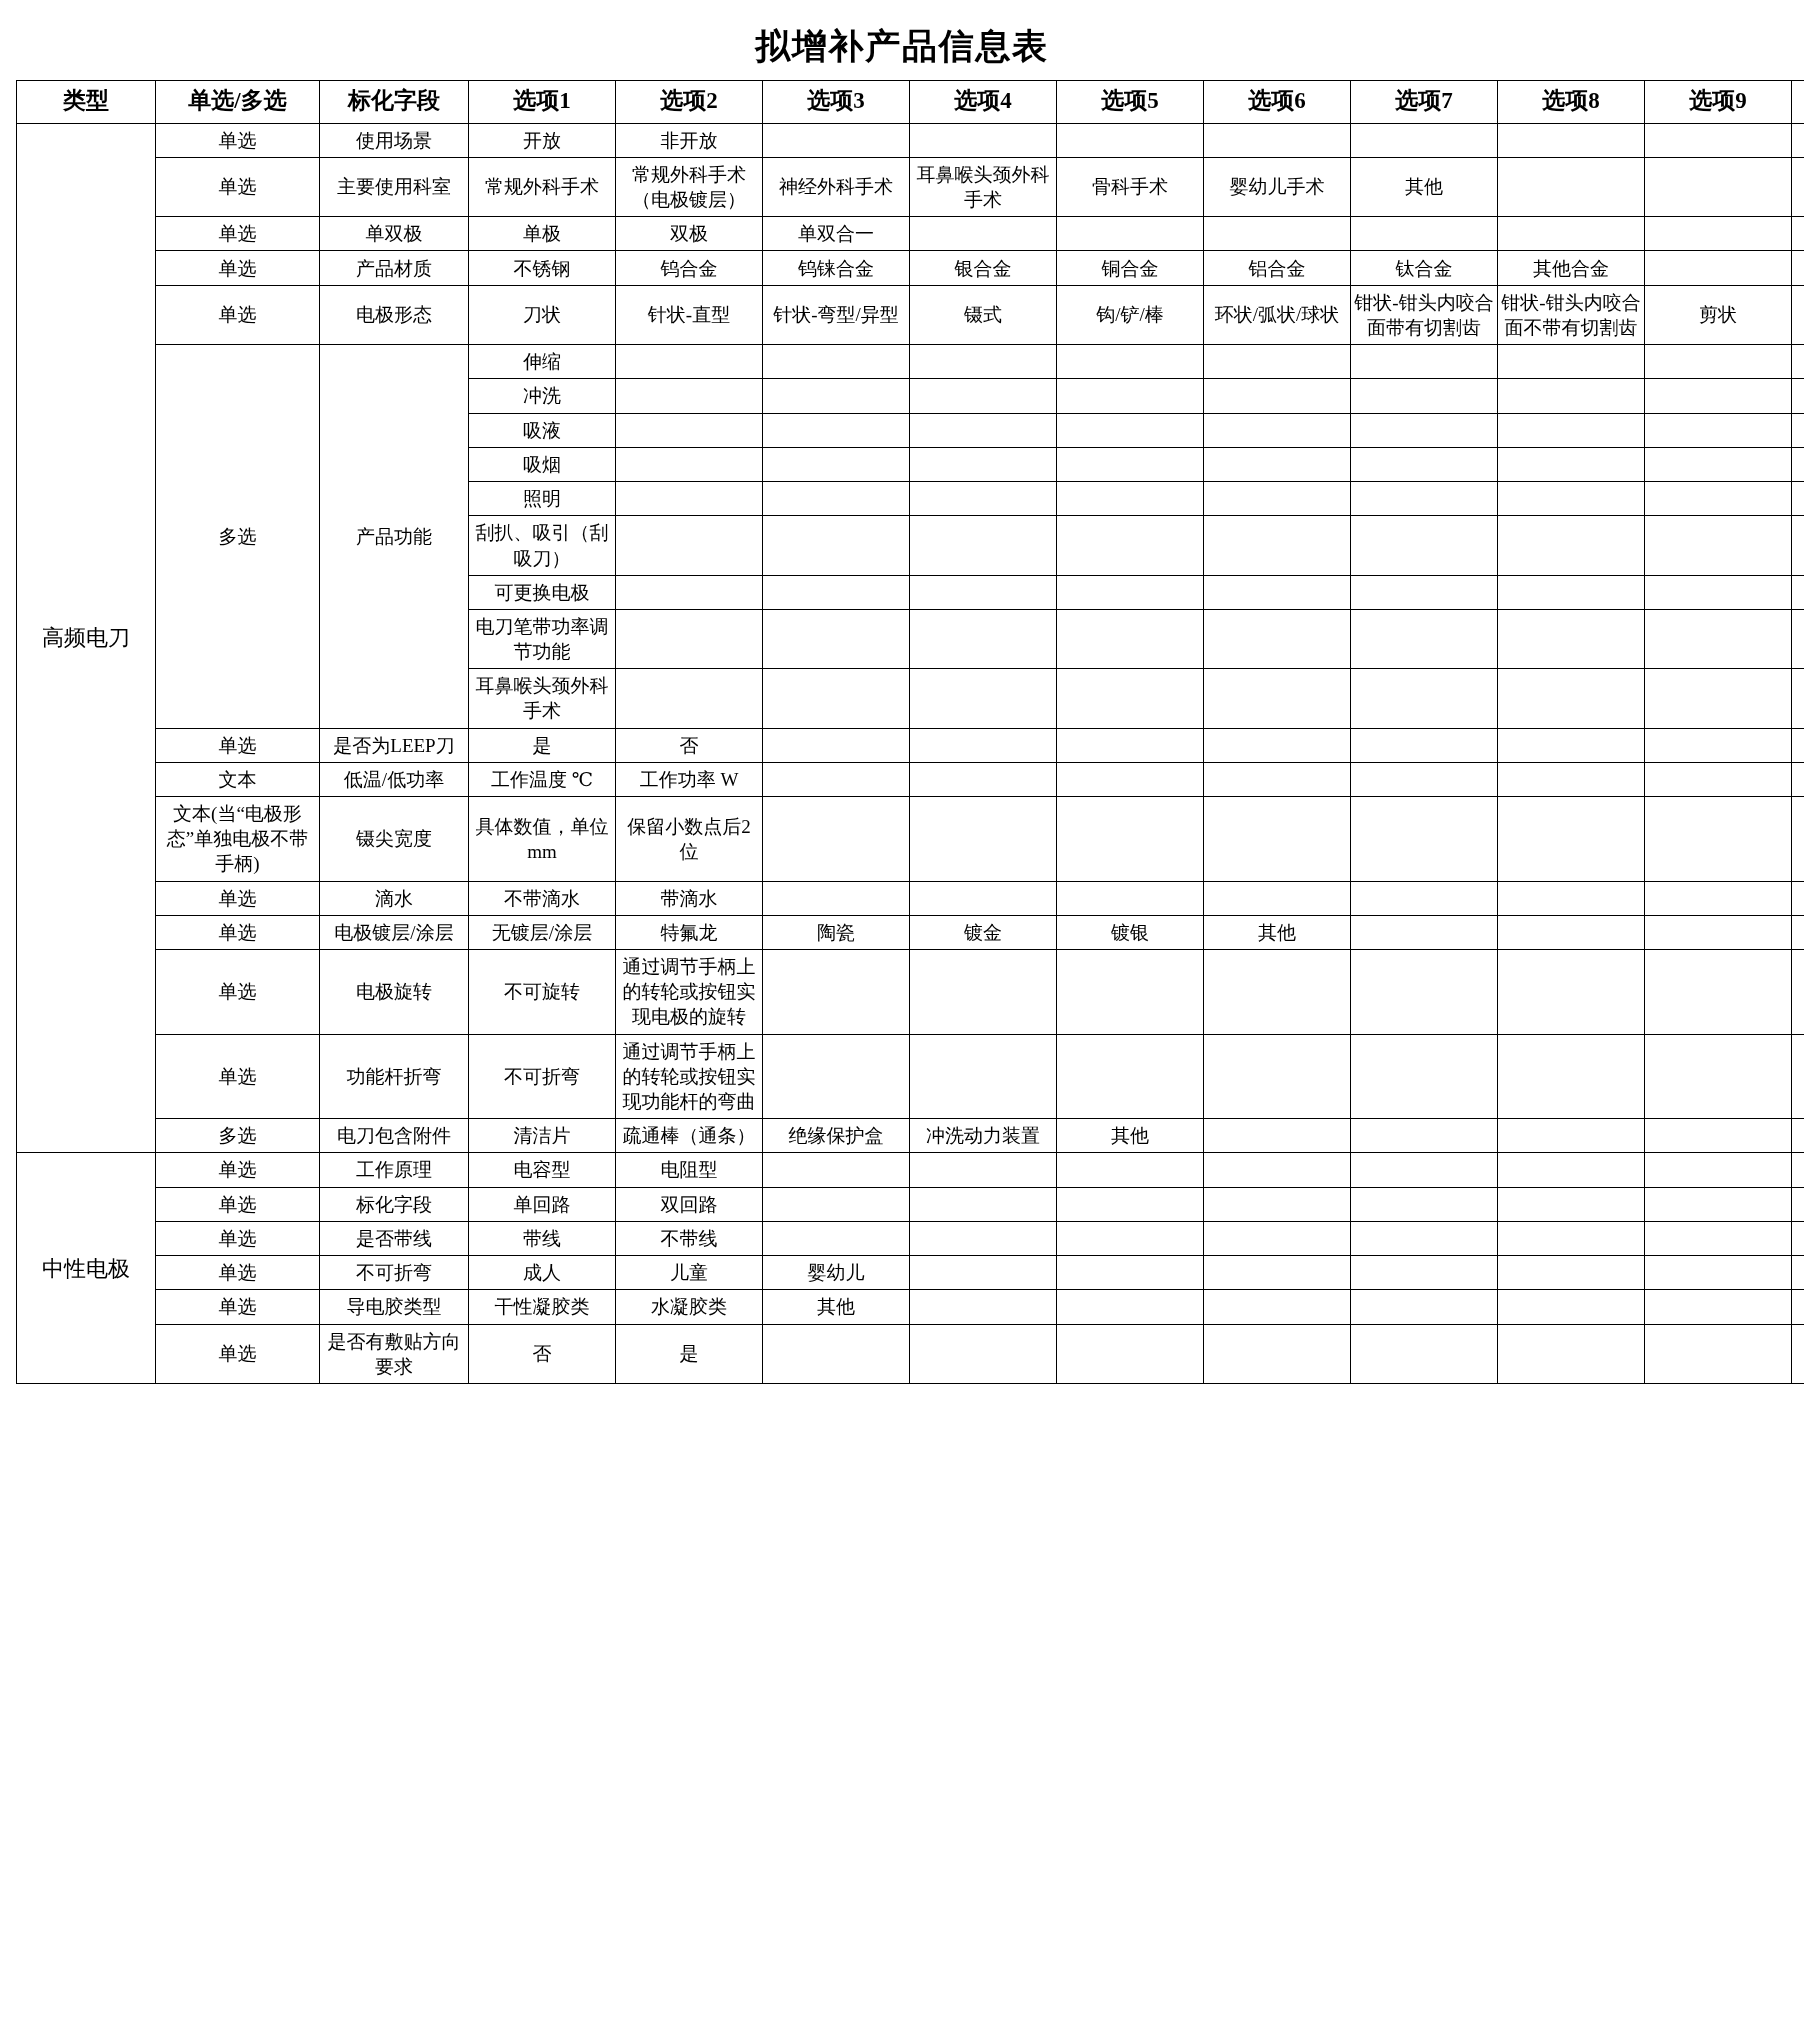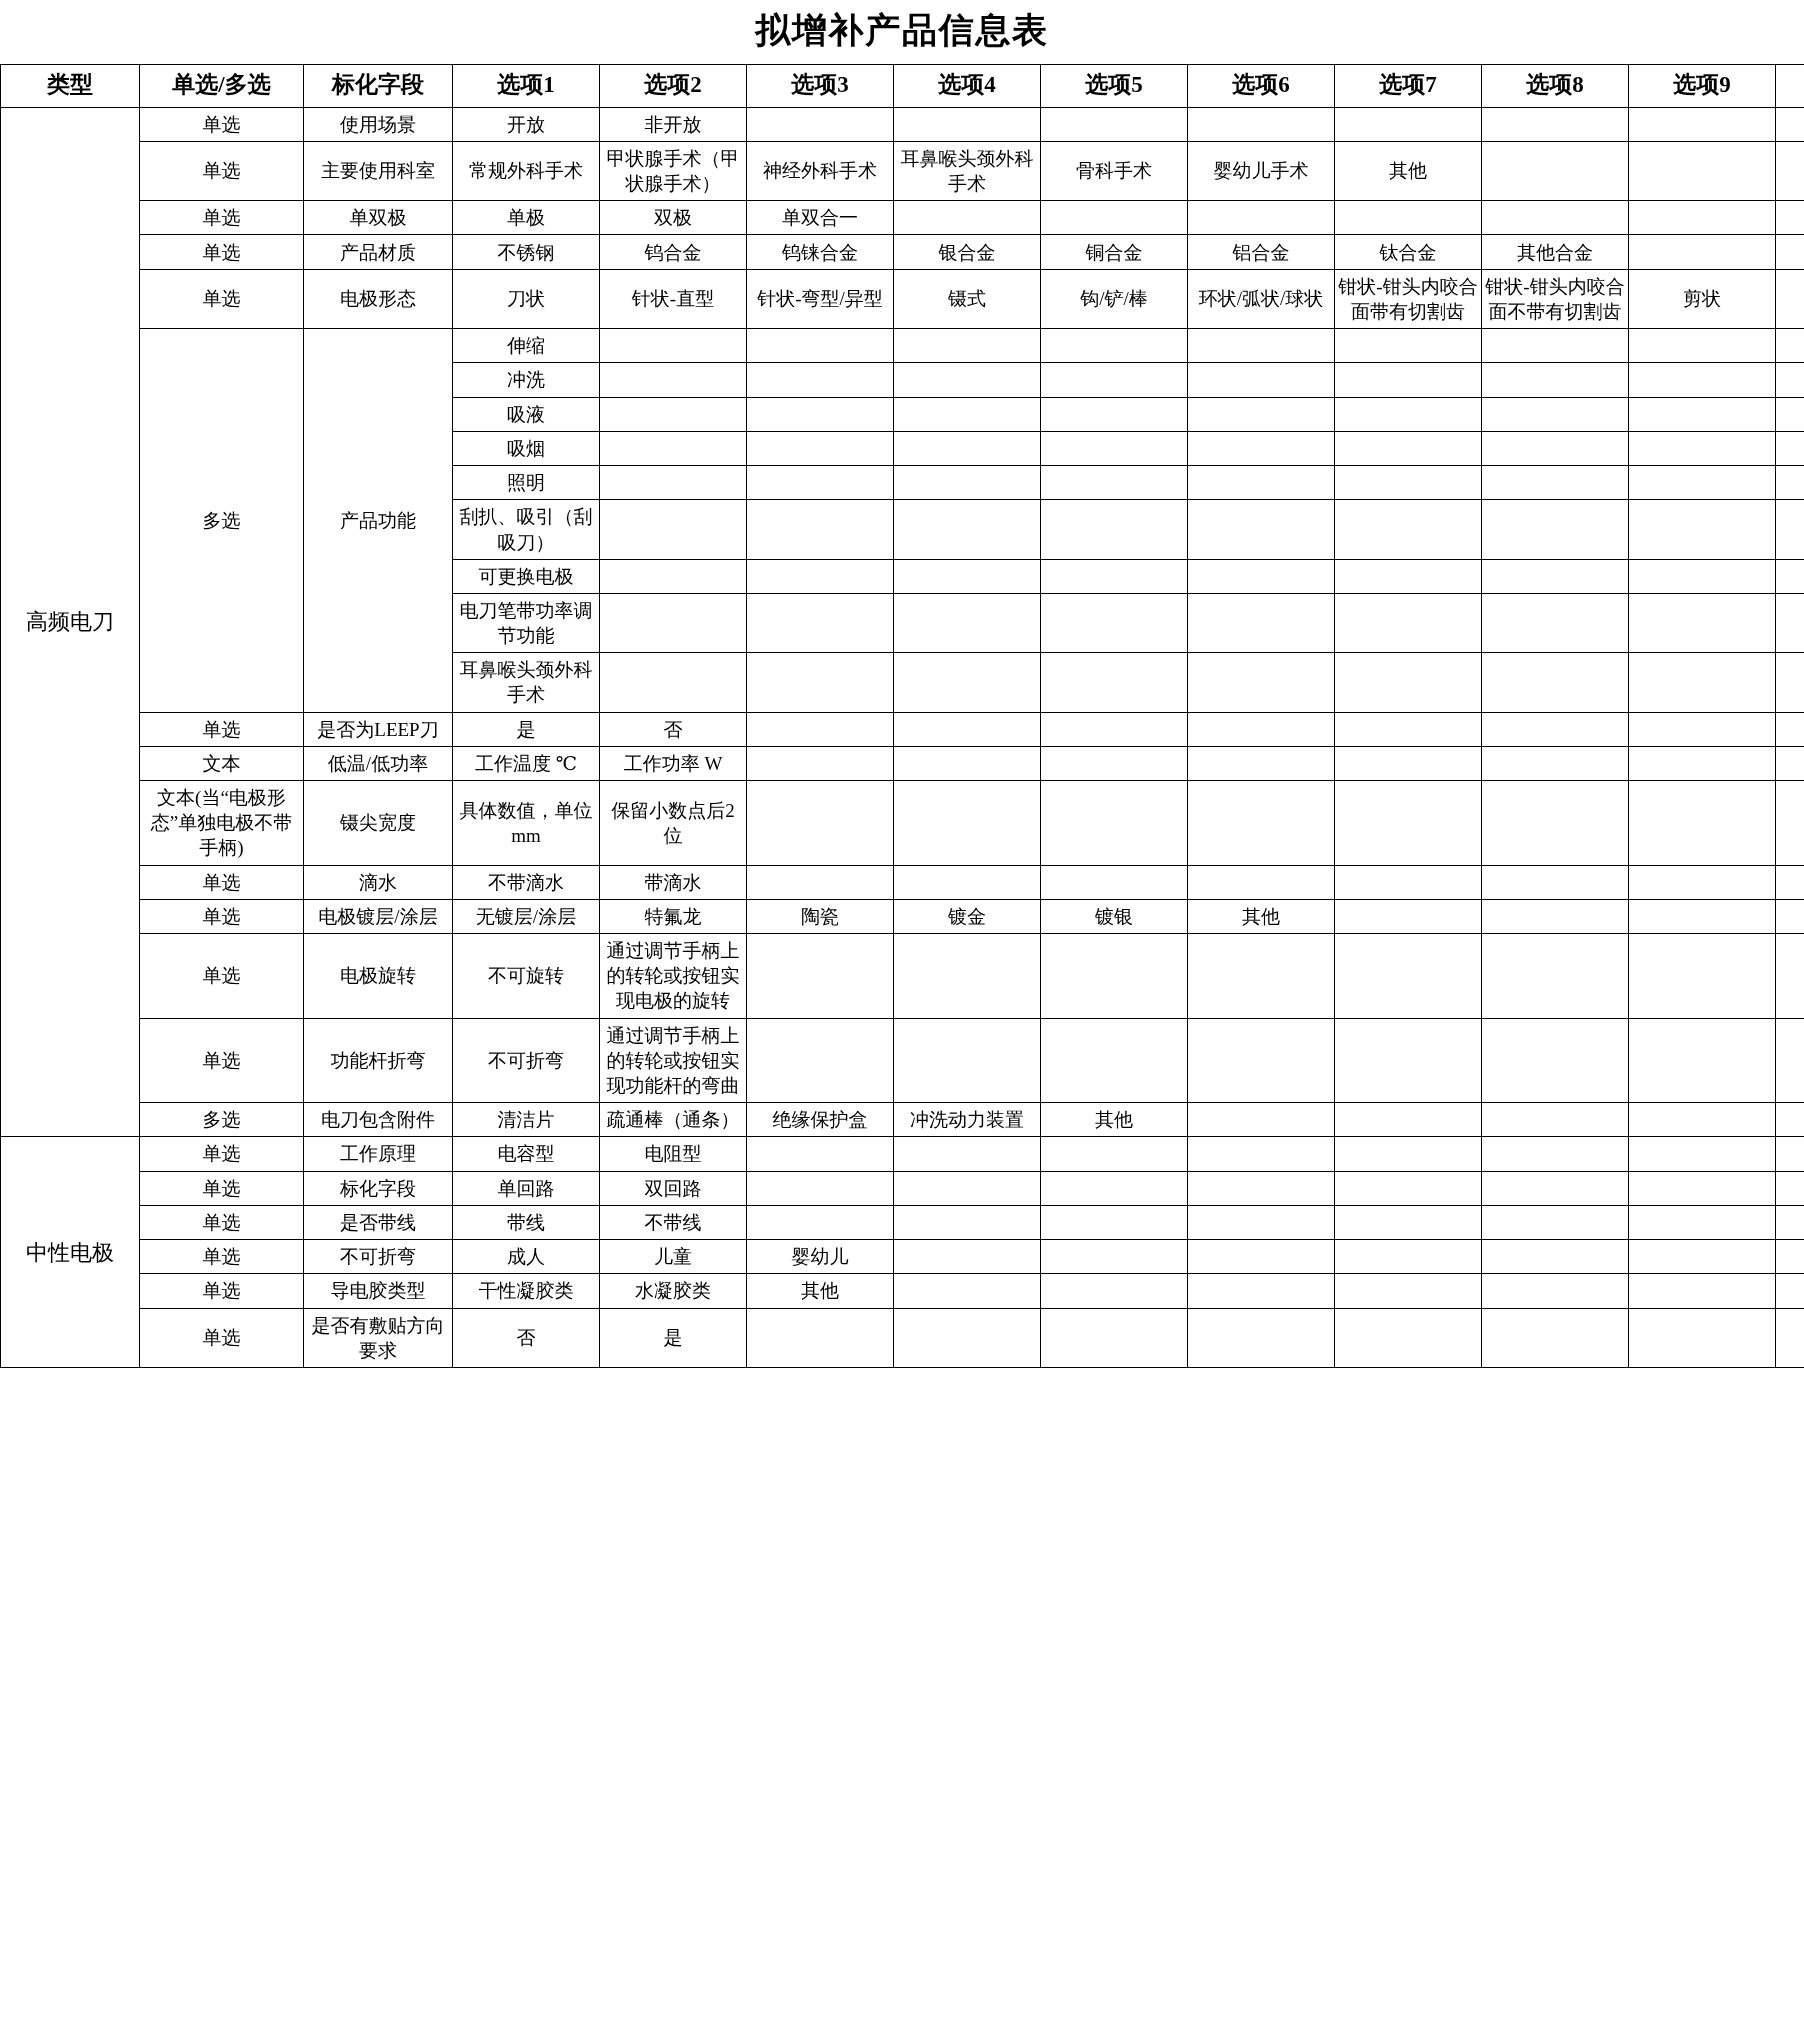"拟增补产品信息表" .page { padding: 0 -> 16px }
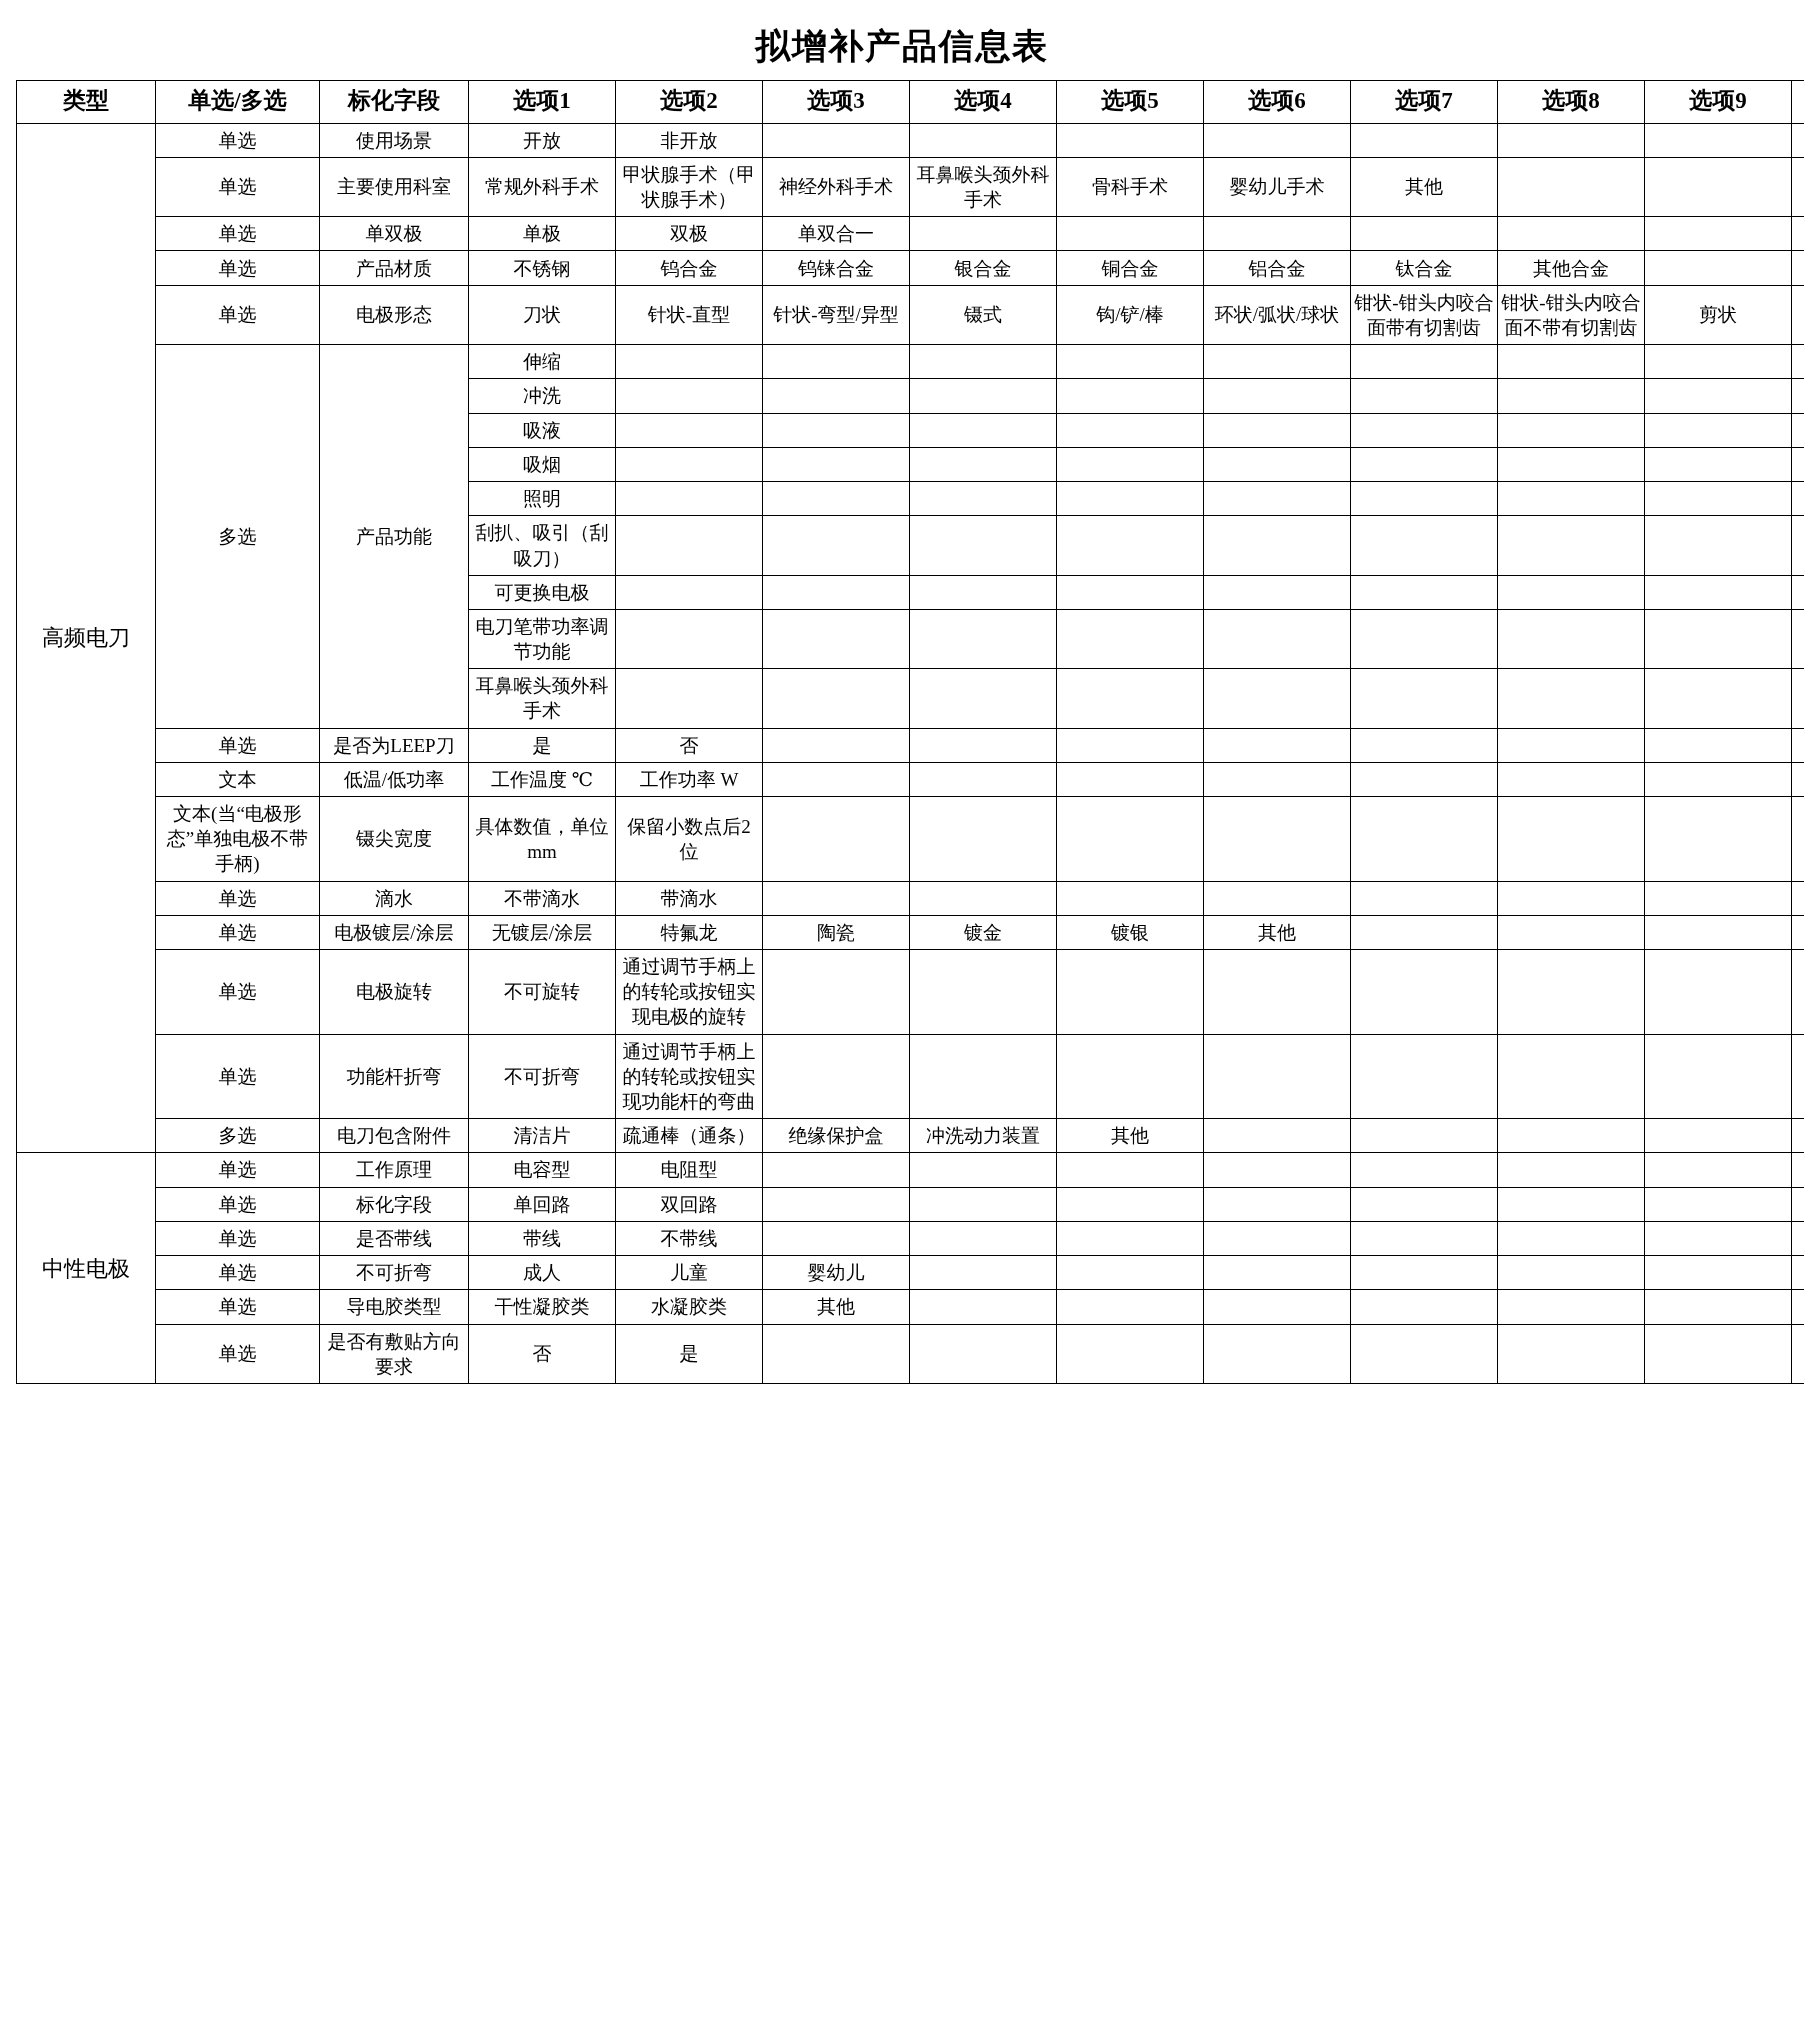"甲状腺手术（甲状腺手术）" td { text: 甲状腺手术（甲状腺手术 -> 常规外科手术（电极镀层 }
